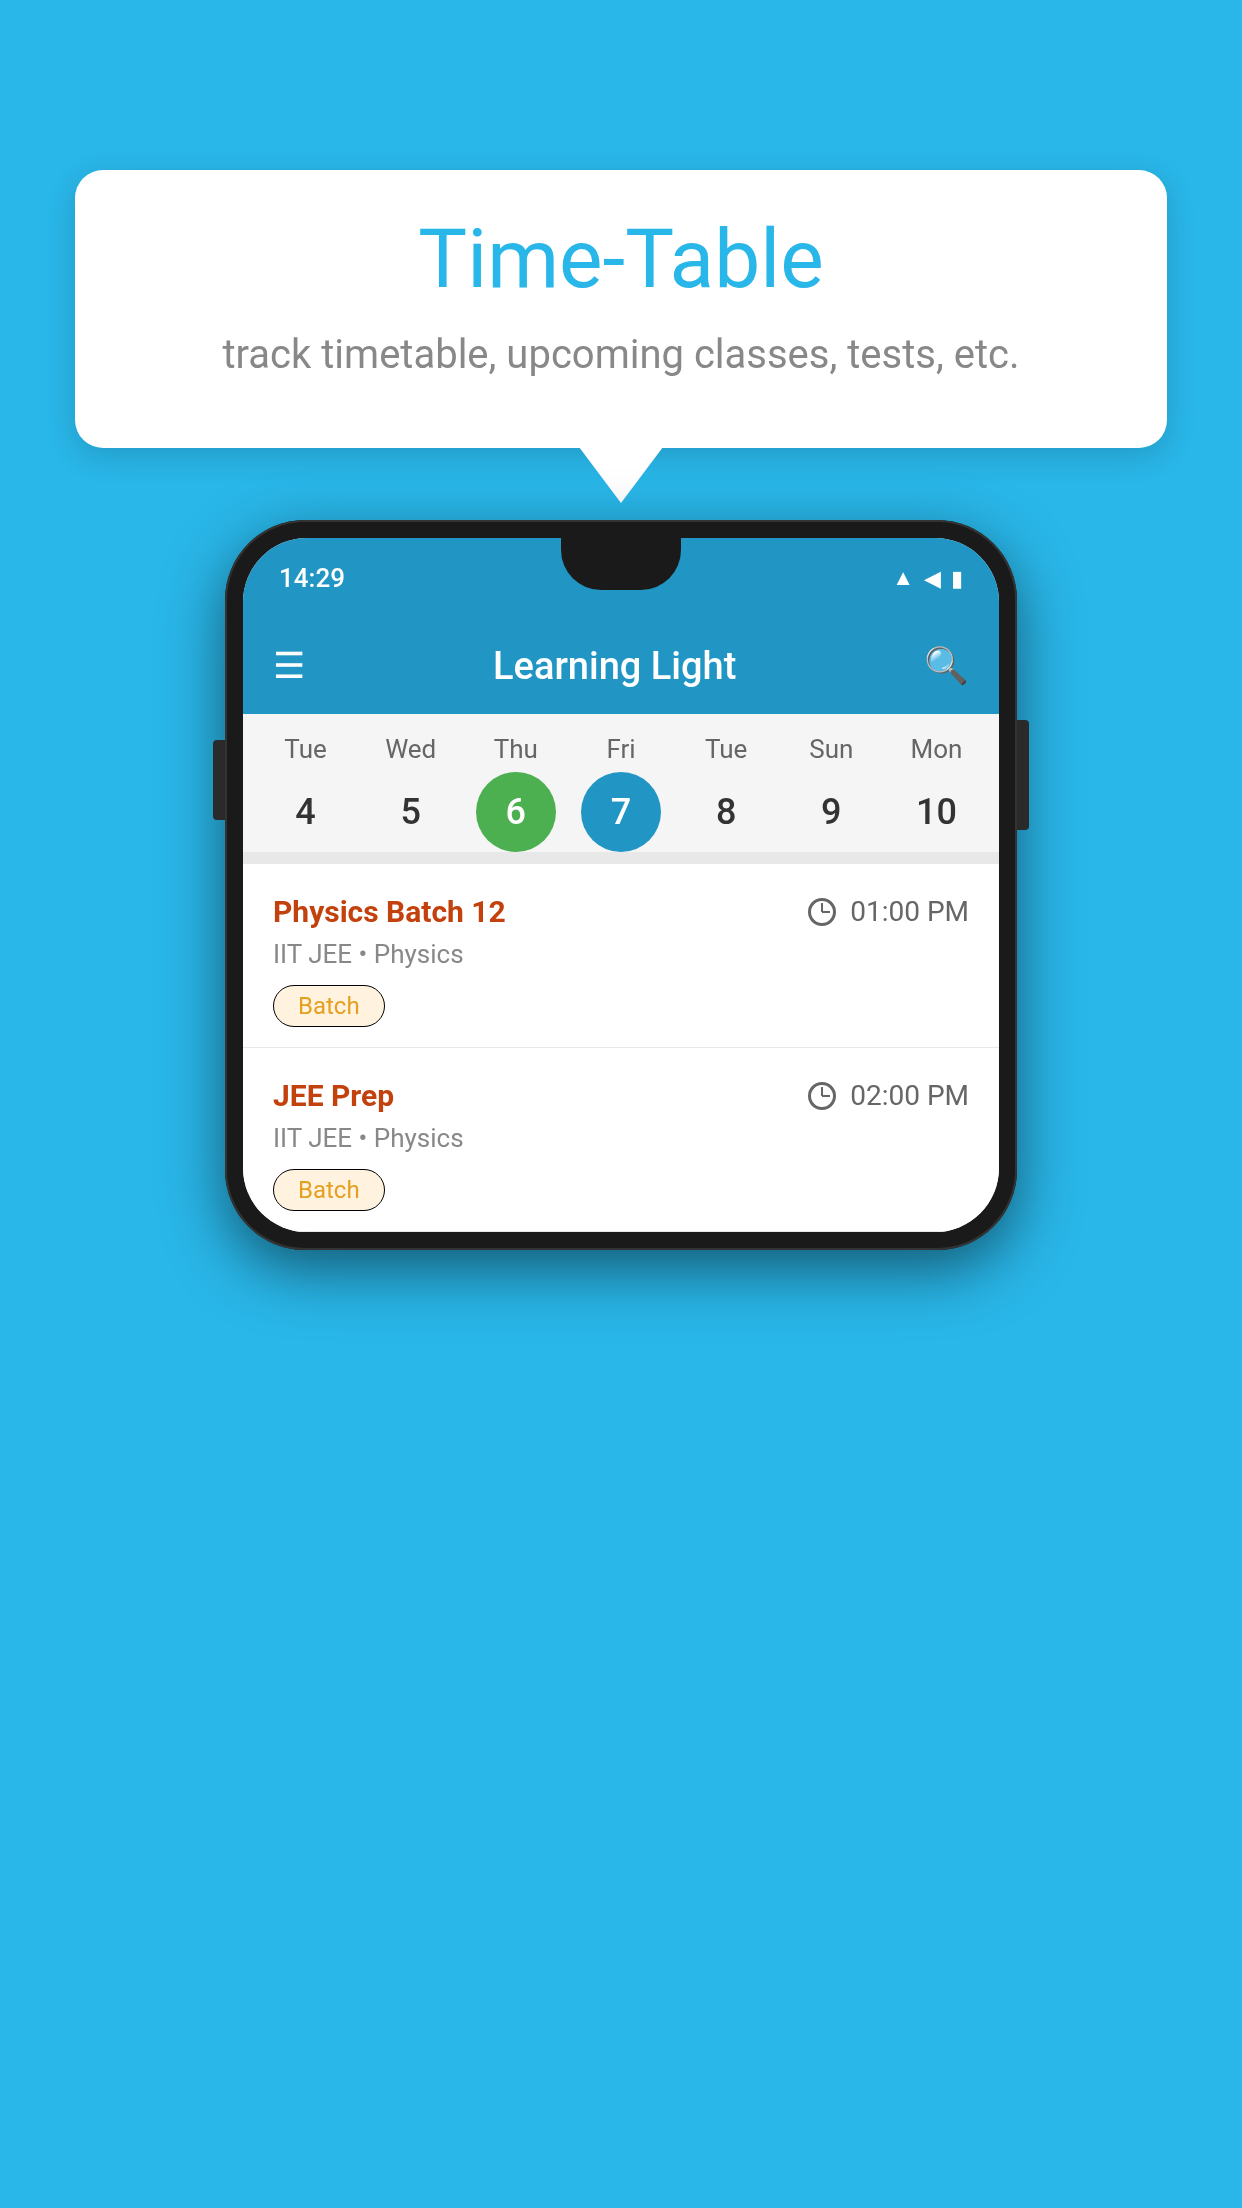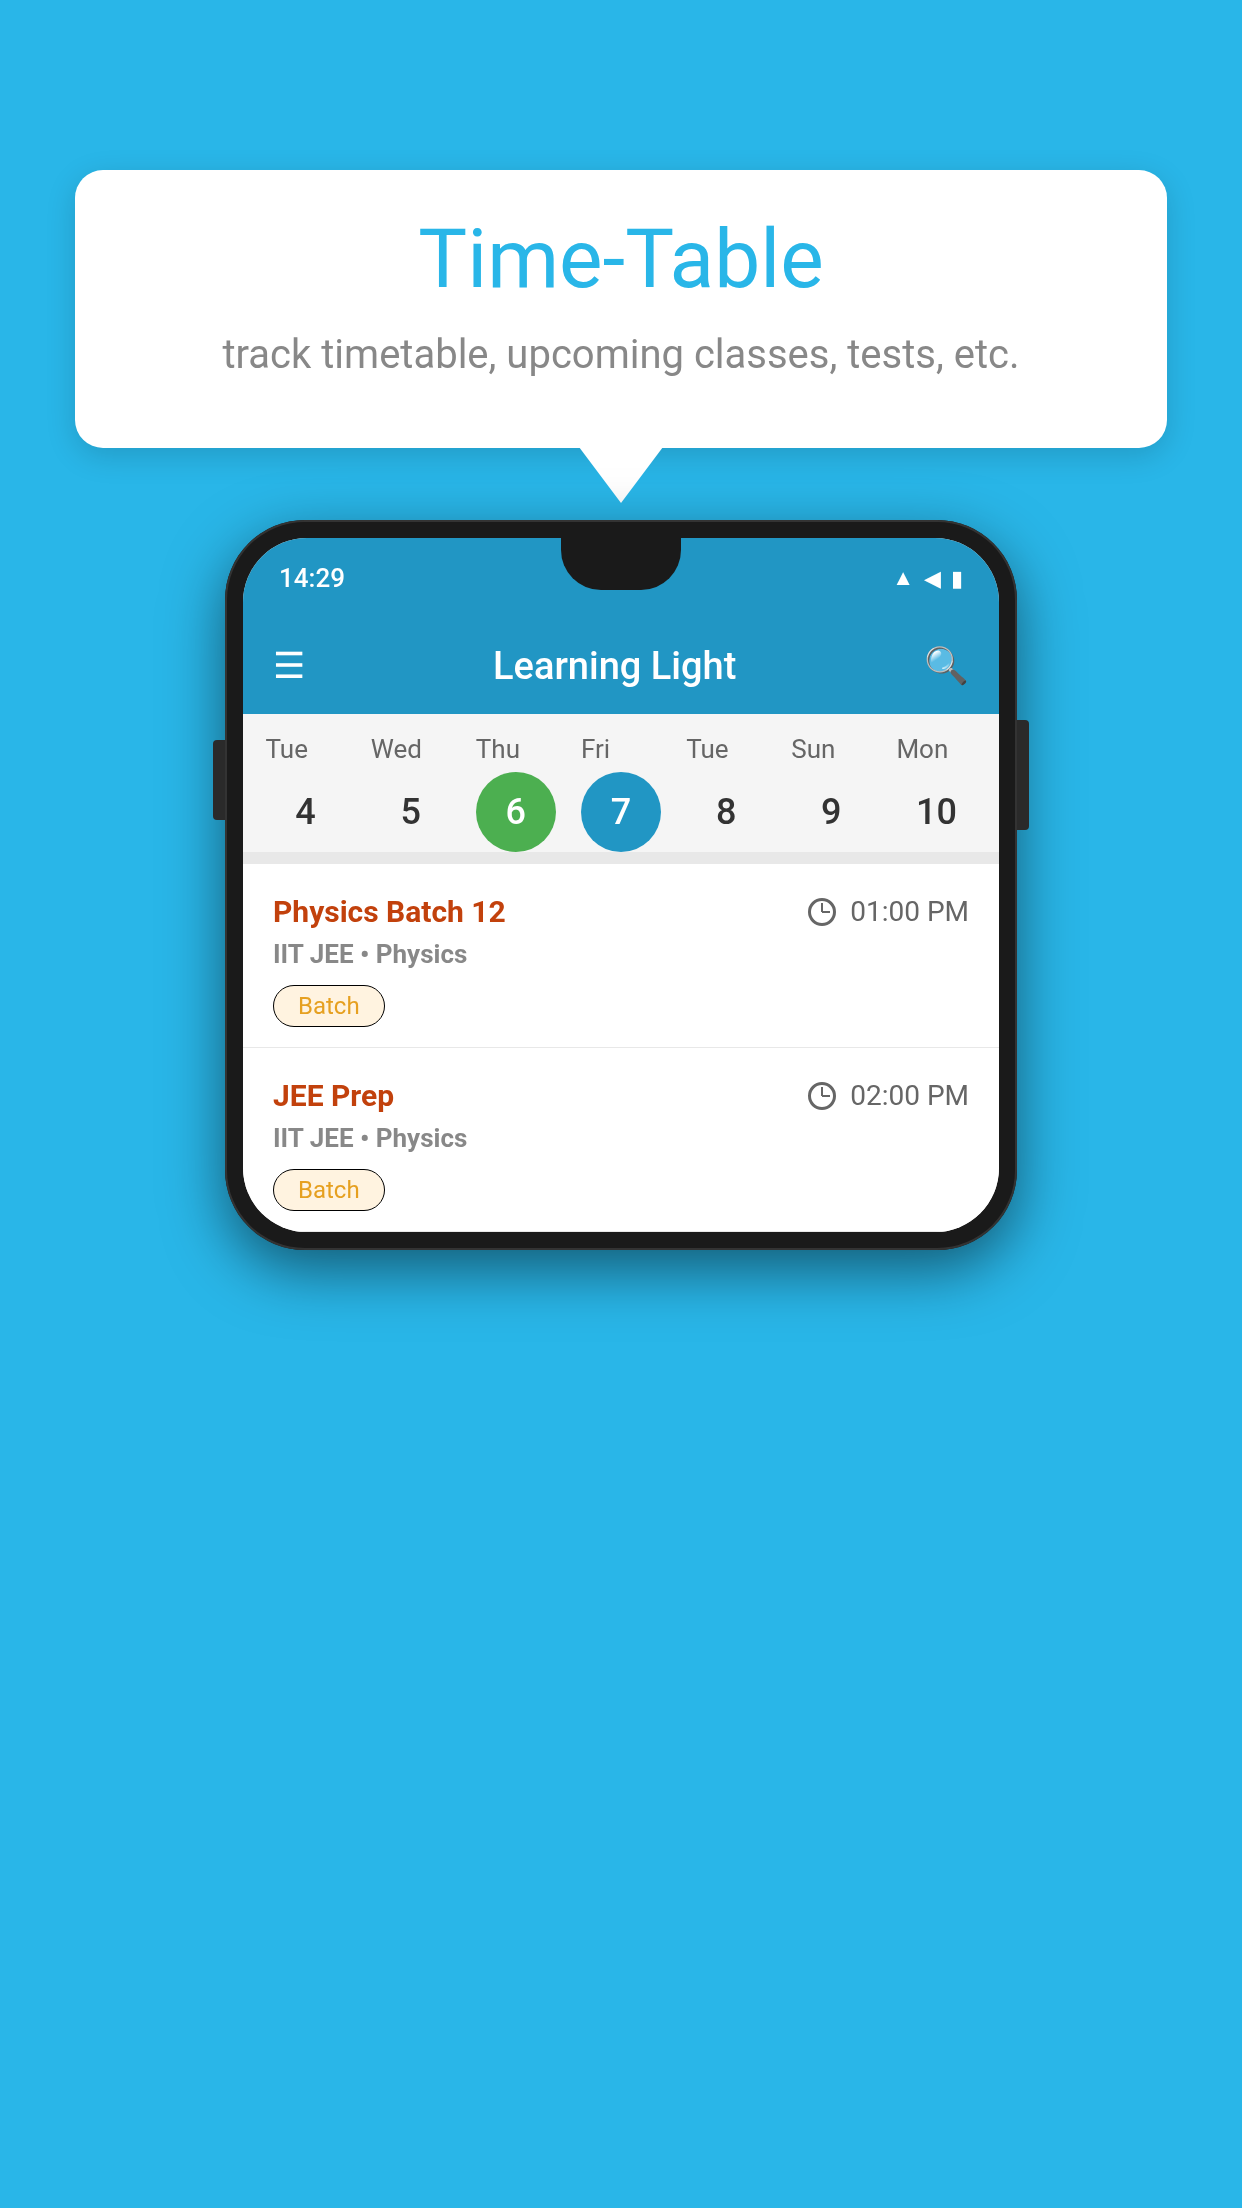"Tue" .day-label { text-align: none -> center }
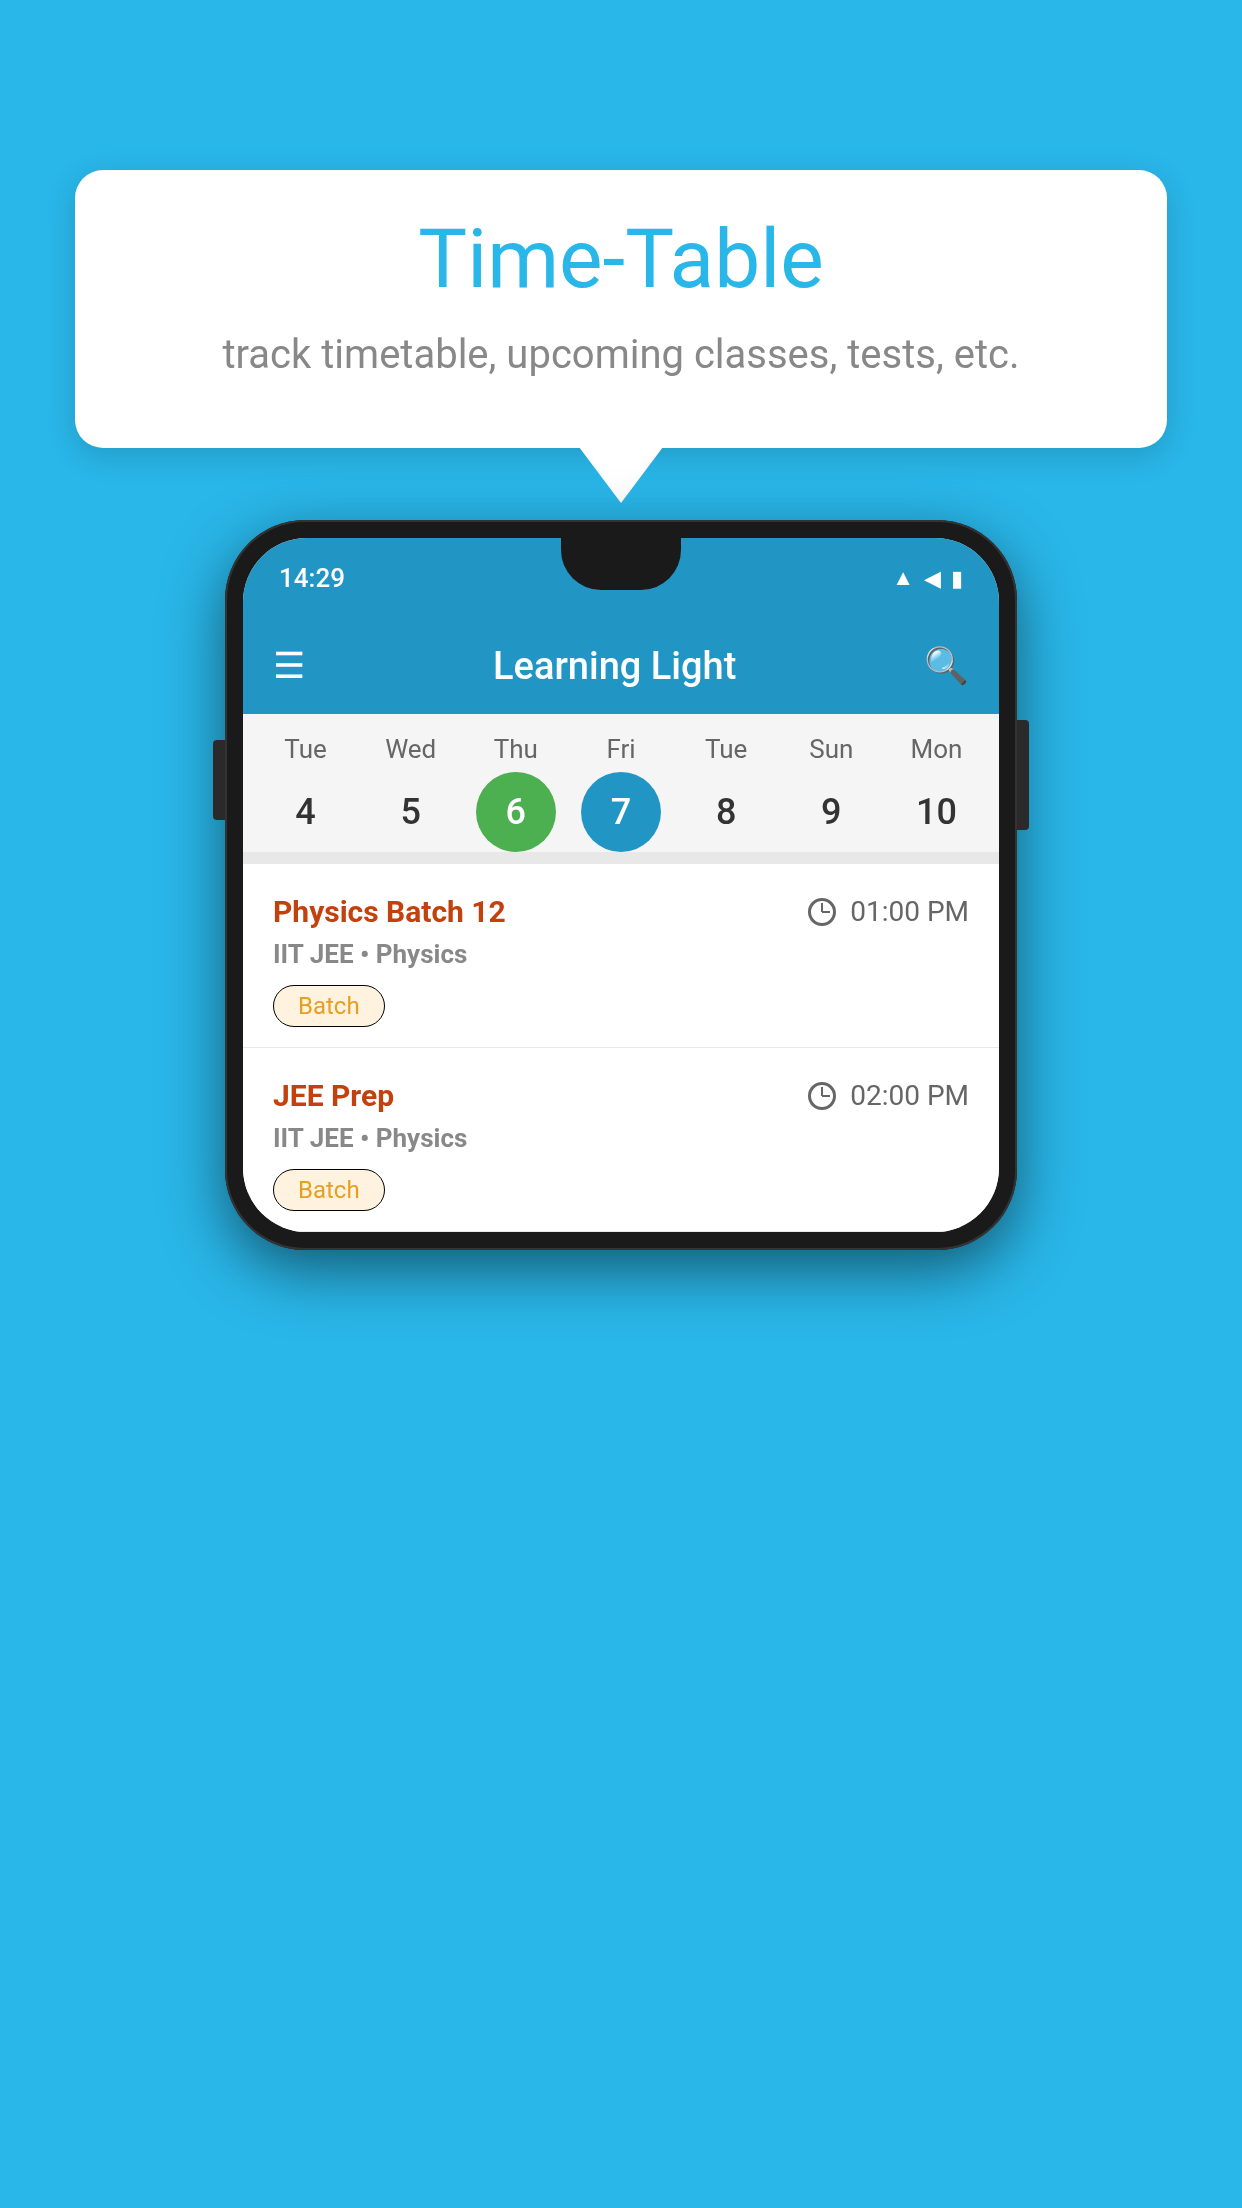"IIT JEE • Physics" .schedule-item-sub { font-weight: bold -> none }
